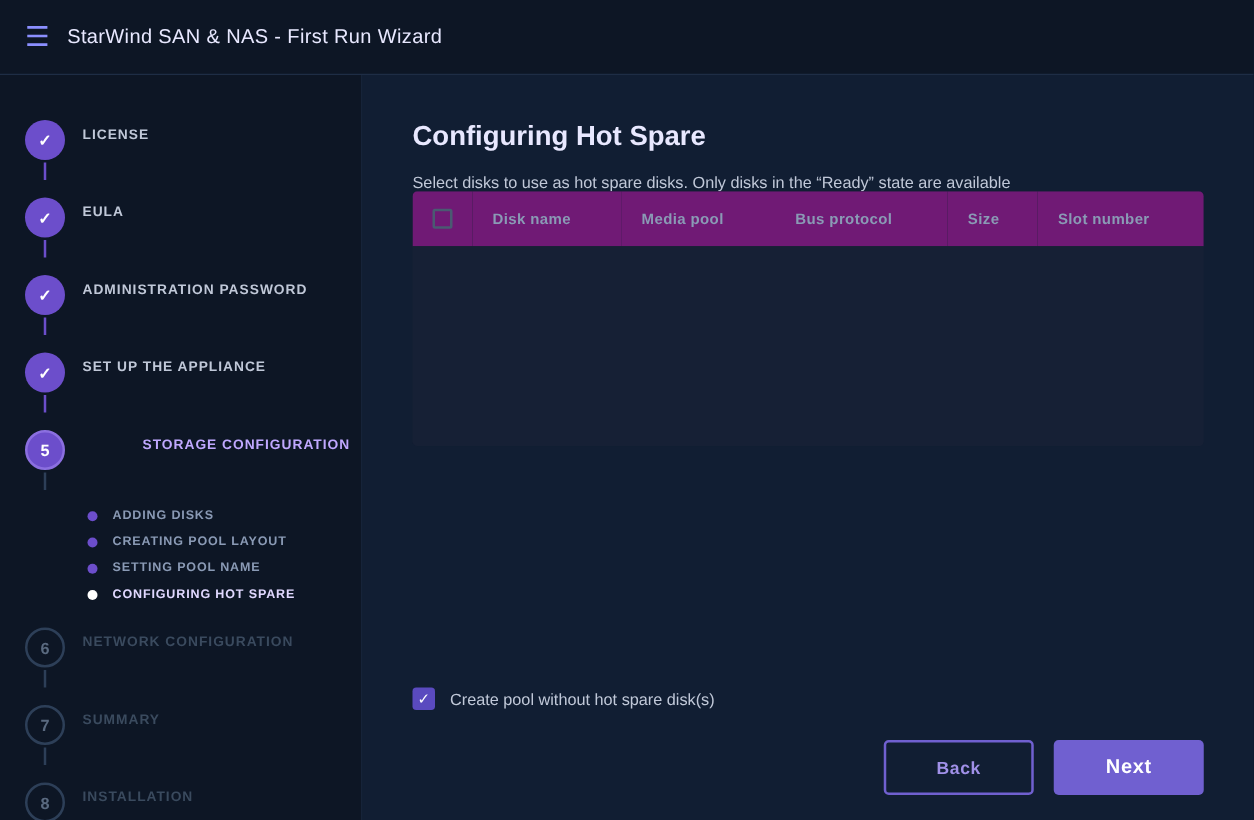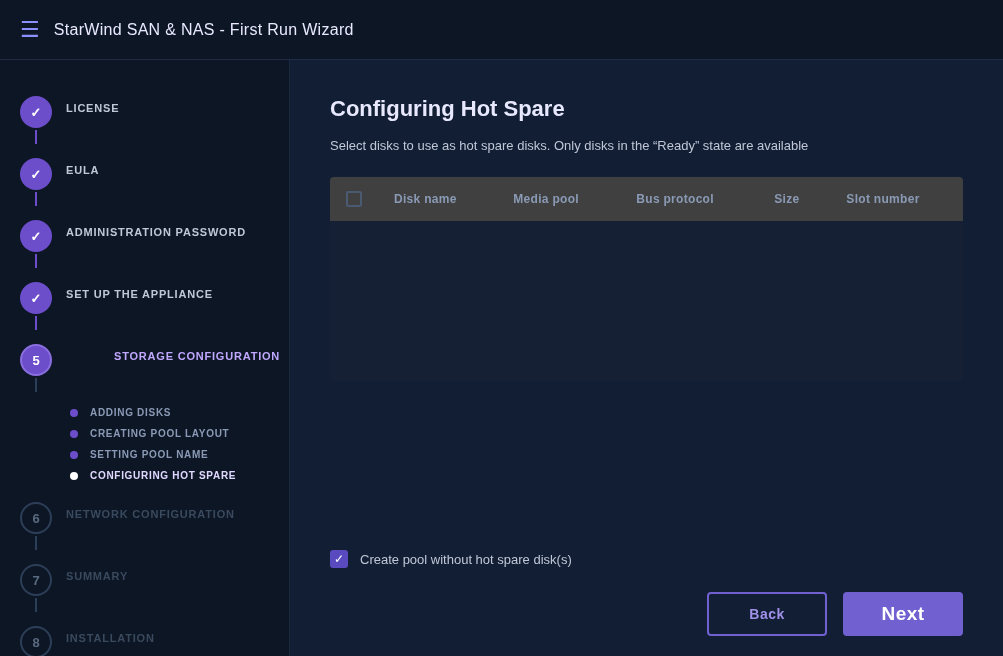"Select disks to use as" .description { margin-bottom: 24px -> 0 }
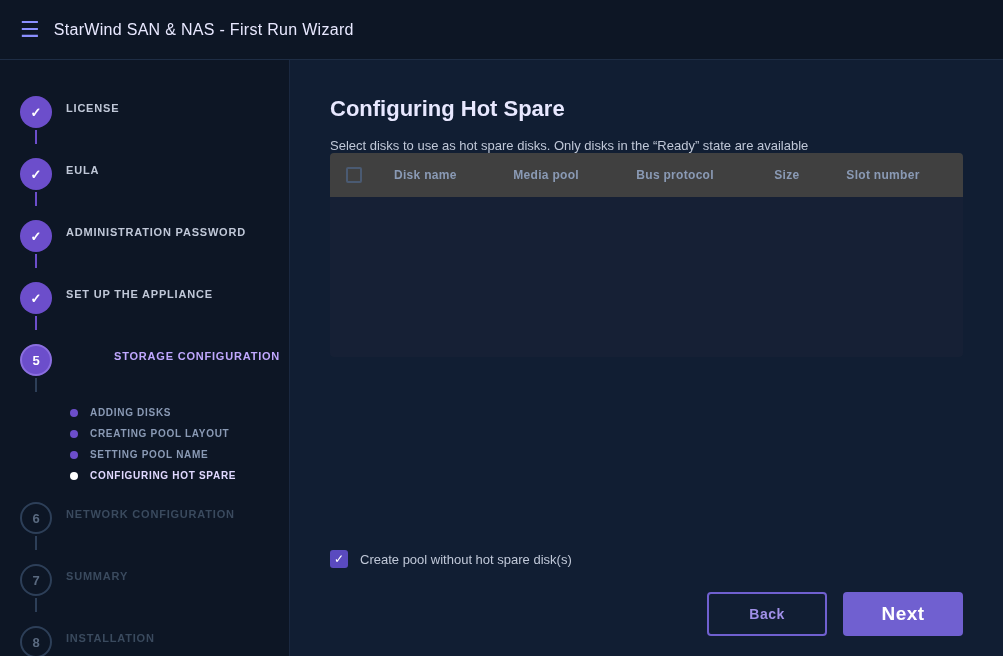"Disk name" .disk-table thead tr { background: #404040 -> #701a75 }
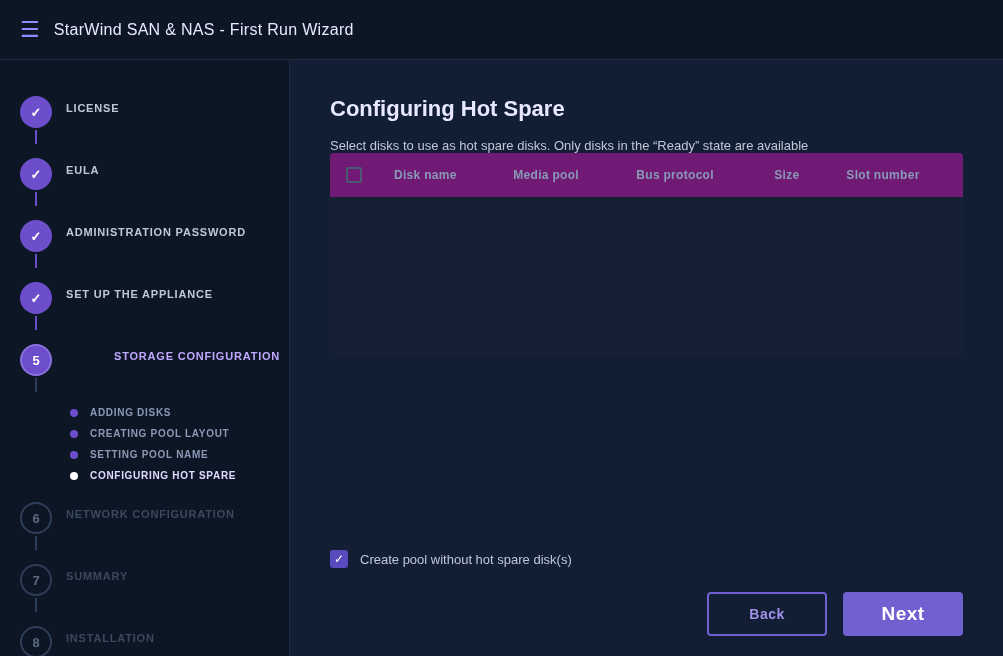"Next" .btn-next { font-size: 19px -> 16px }
